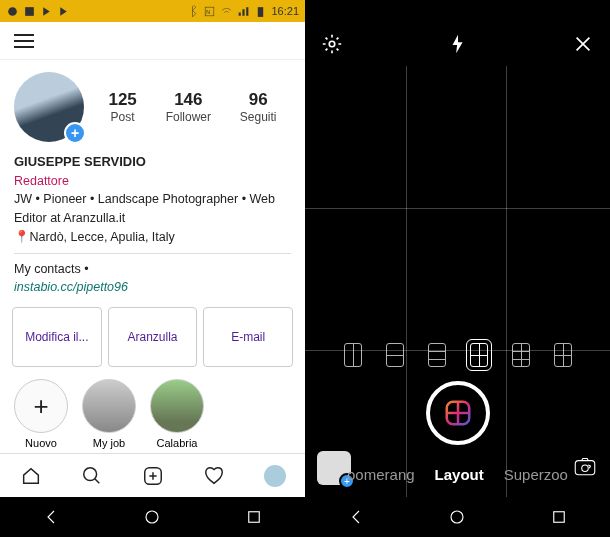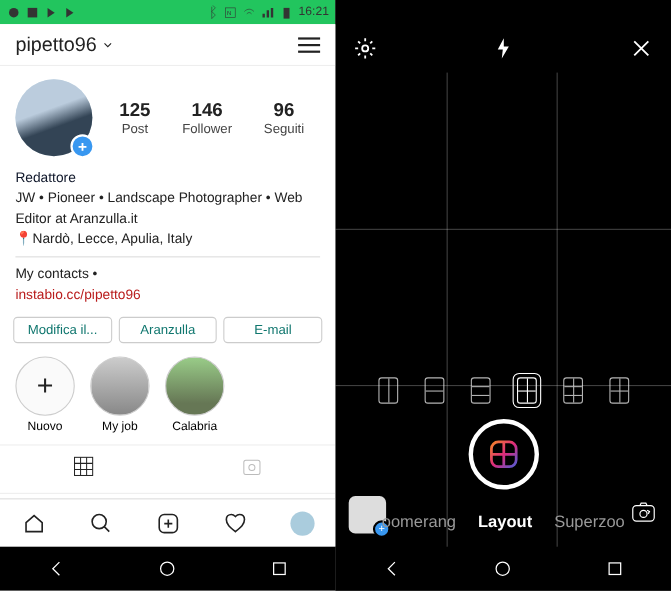"16:21" .status { background: #22c55e -> #eab308 }
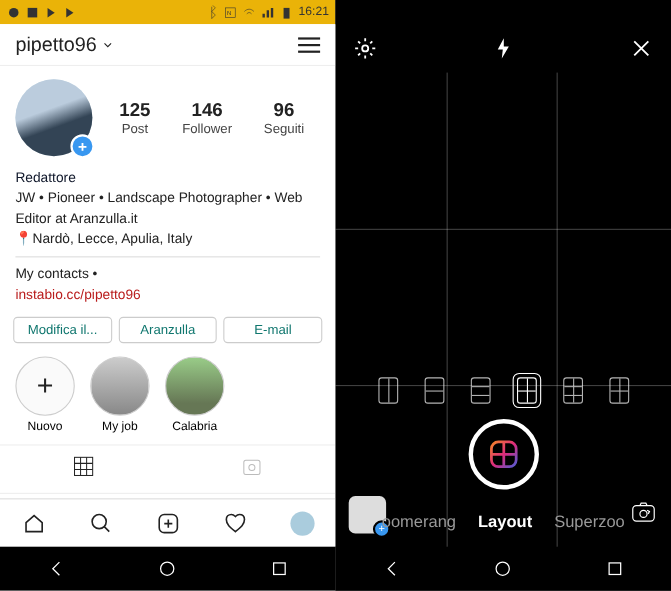"pipetto96" div.uname { html: <div> <span>pipetto96</span> <svg> <path></path> </svg> </div> -> none }
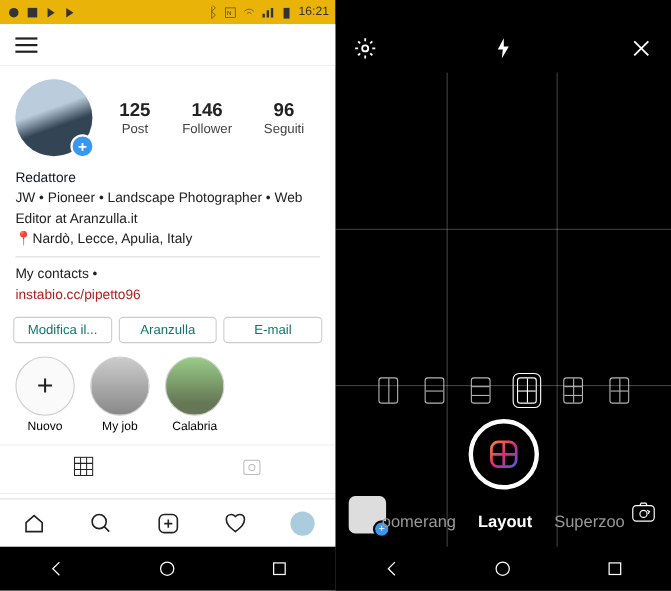"GIUSEPPE SERVIDIO" div.name { html: none -> <div>GIUSEPPE SERVIDIO</div> }
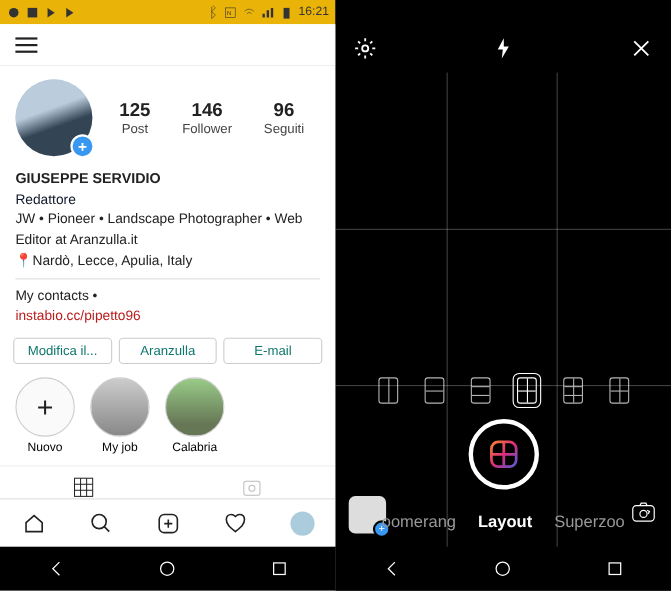"Redattore" .bio .role { color: #0f172a -> #be185d }
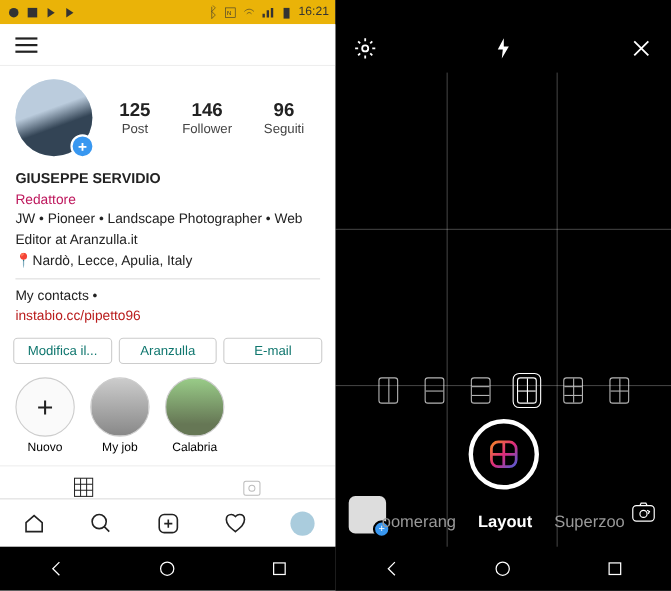"instabio.cc/pipetto96" .bio .link { color: #b91c1c -> #0f766e; font-style: none -> italic }
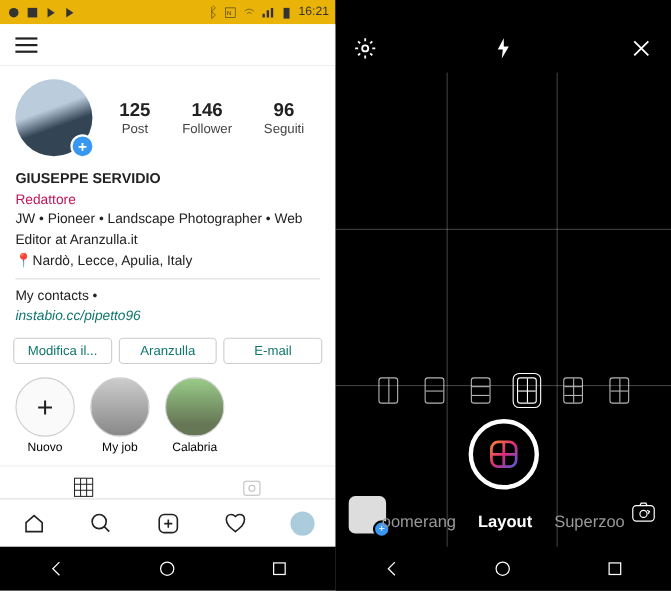"Modifica il..." .btn { color: #0f766e -> #4c1d95; padding: 4px 0 -> 22px 0 }
